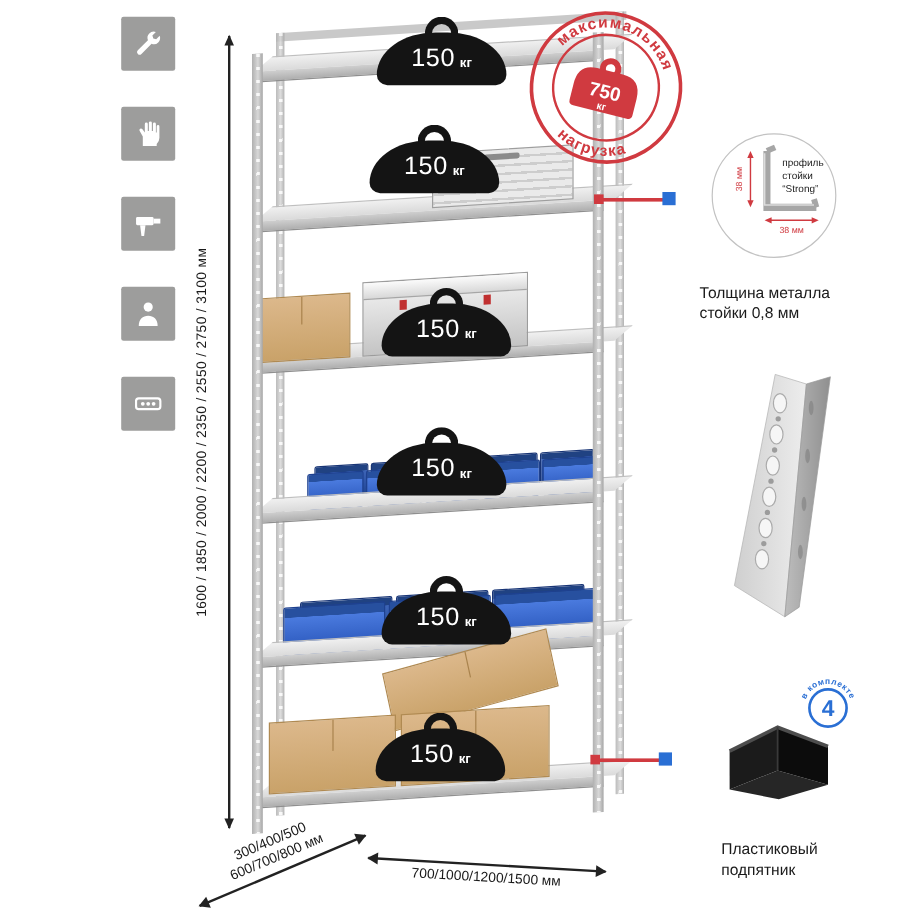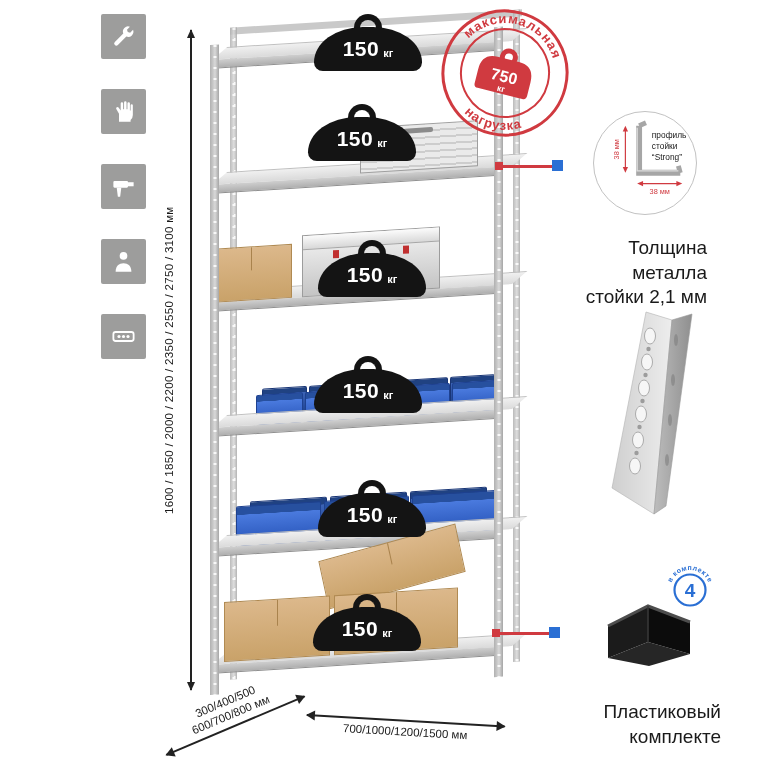"150" .w-num { font-weight: bold -> normal }
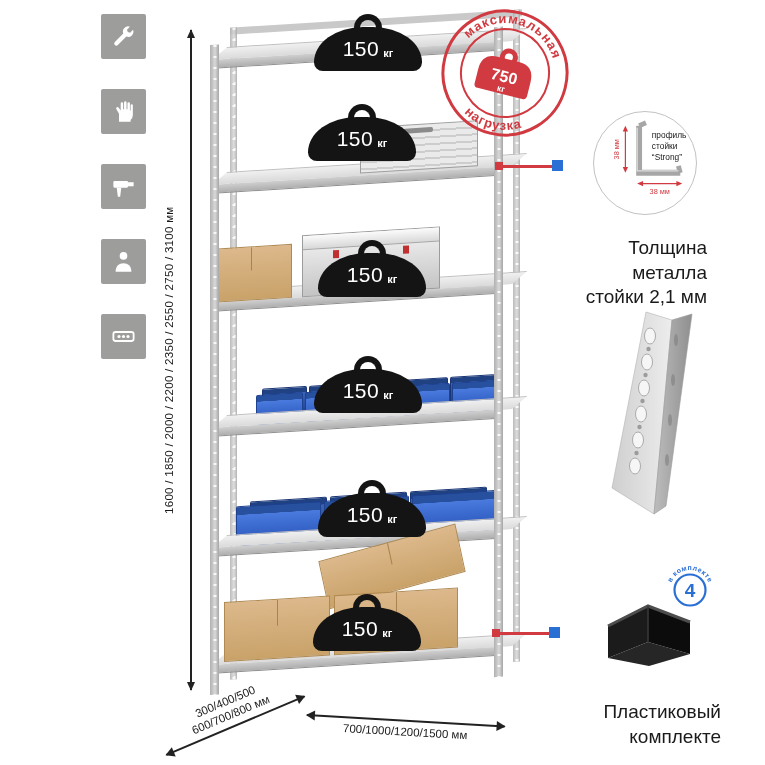"Толщина металла" .caption { font-size: 19px -> 13px; text-align: right -> left }
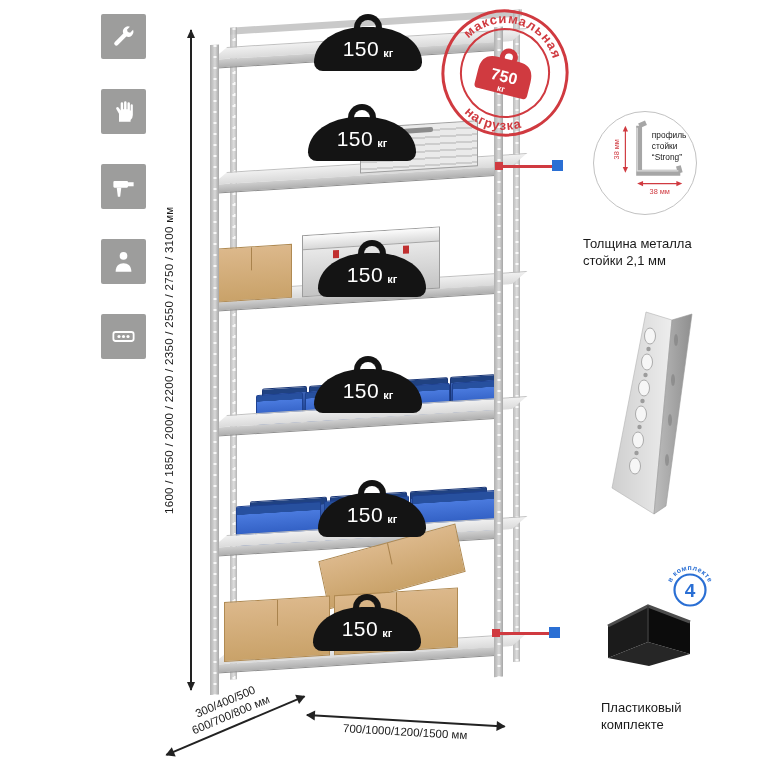"стойки 2,1 мм" div { text: 2,1 -> 0,8 }
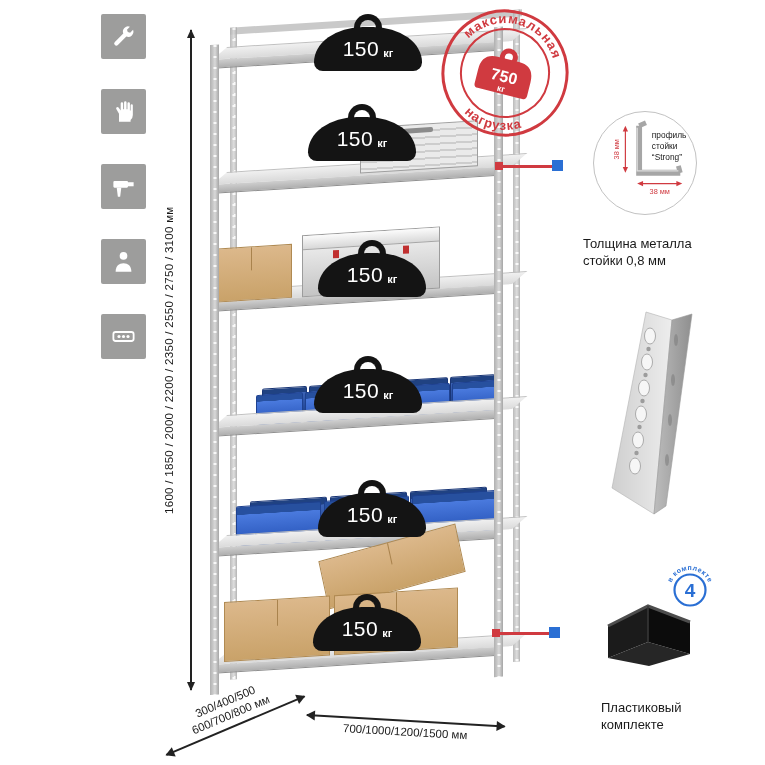"комплекте" div { text: комплекте -> подпятник }
